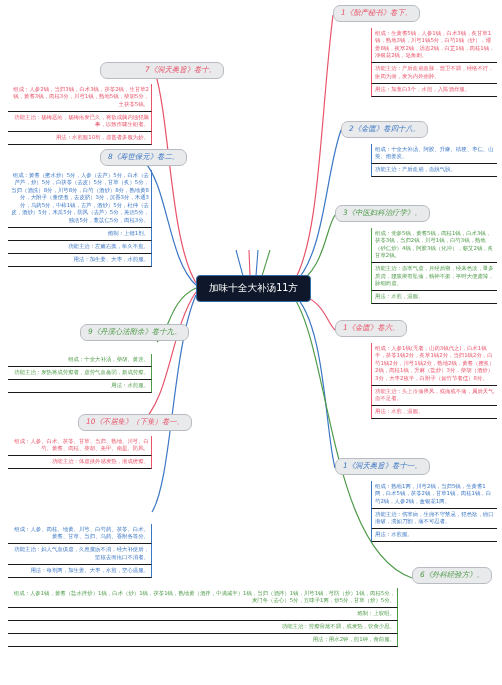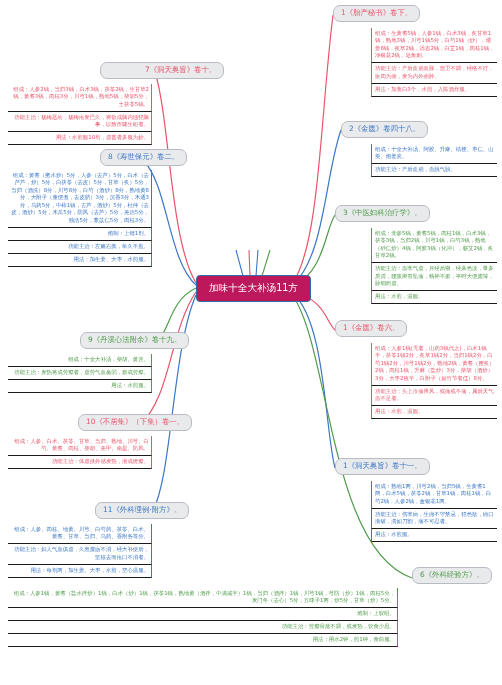"1《胎产秘书》卷下。" .node-title { font-style: none -> italic }
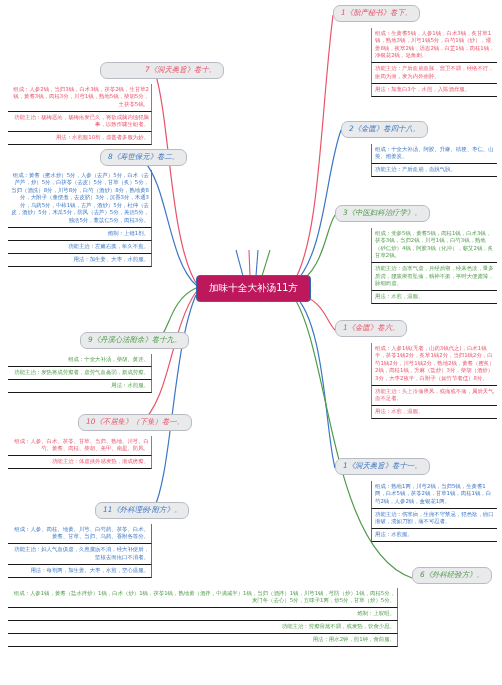"加味十全大补汤11方" #center { background: #be185d -> #0f172a }
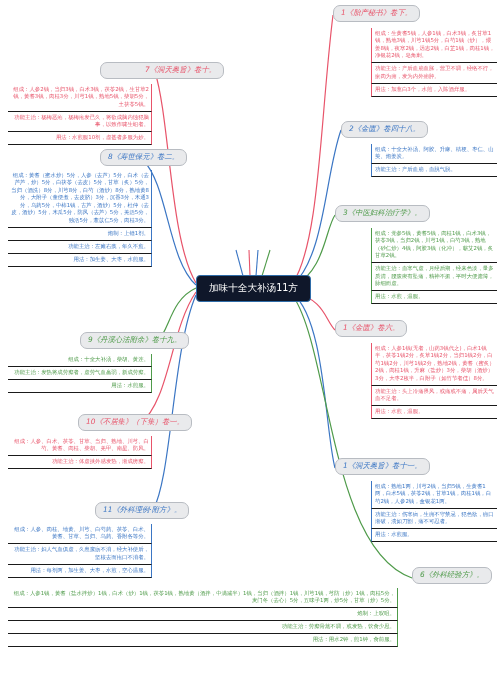"9《丹溪心法附余》卷十九。" div.node-title { top: 332px -> 324px }
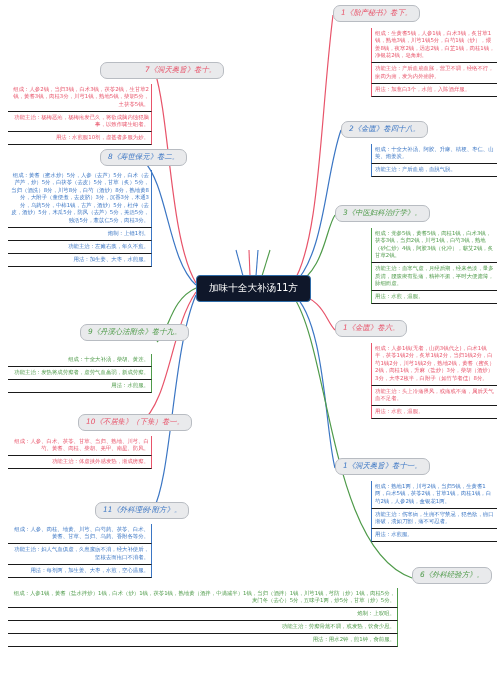"11《外科理例·附方》。" div.node-title { html: <div><span>11《外科理例·附方》。</span></div> -> none }
